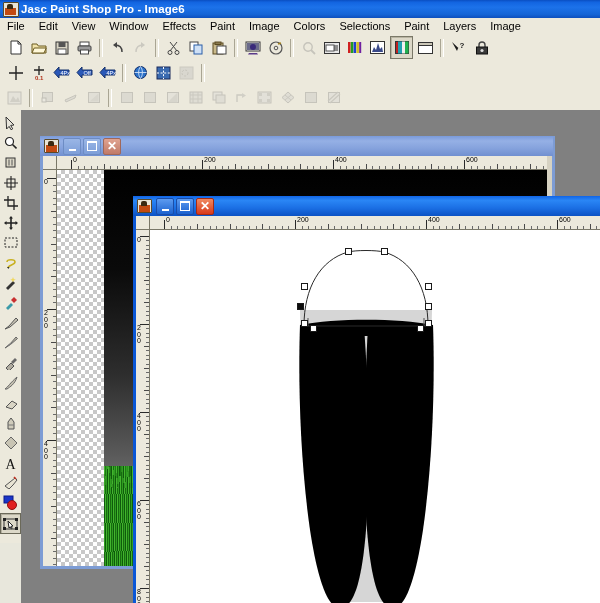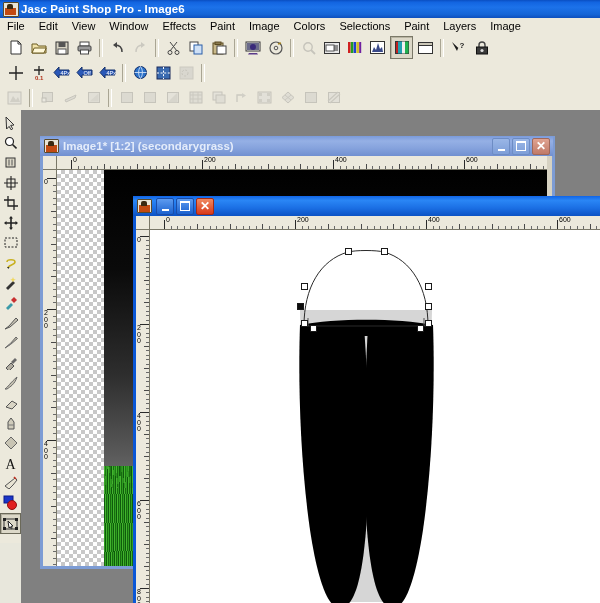"Image1* [1:2] (secondarygrass)" div.cw-text { html: <div>Image1* [1:2] (secondarygrass)</div> -> none }
